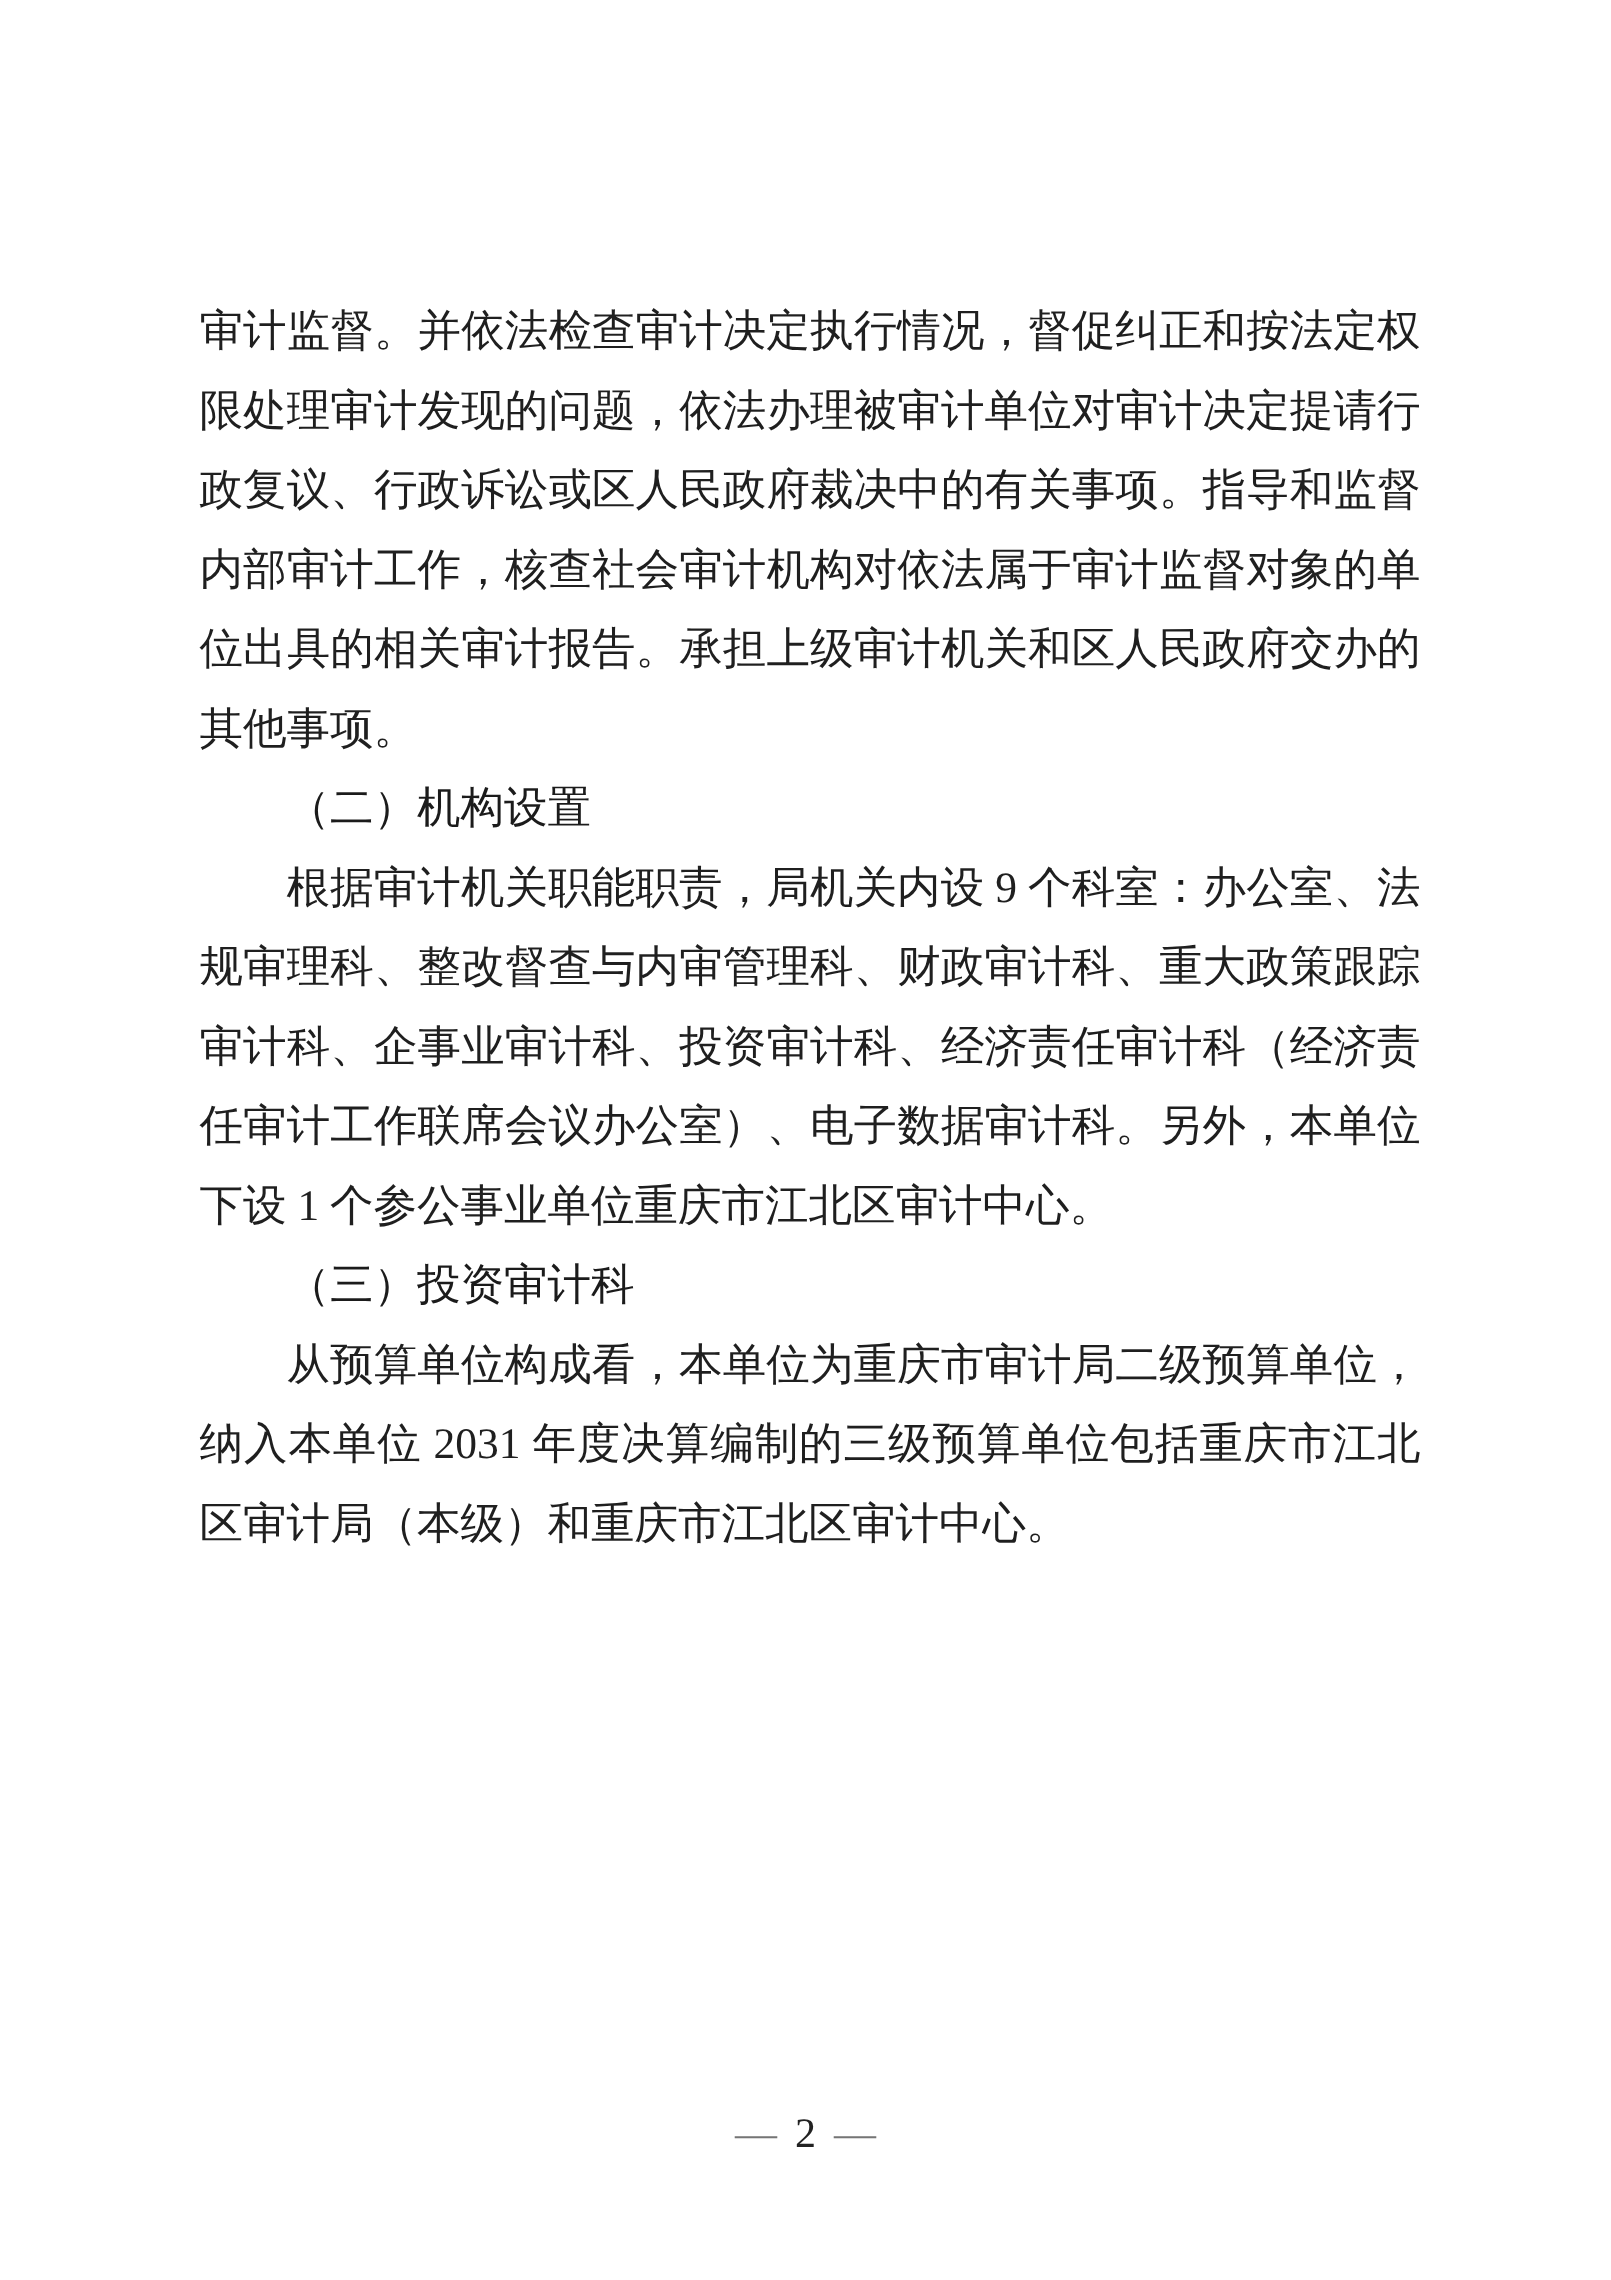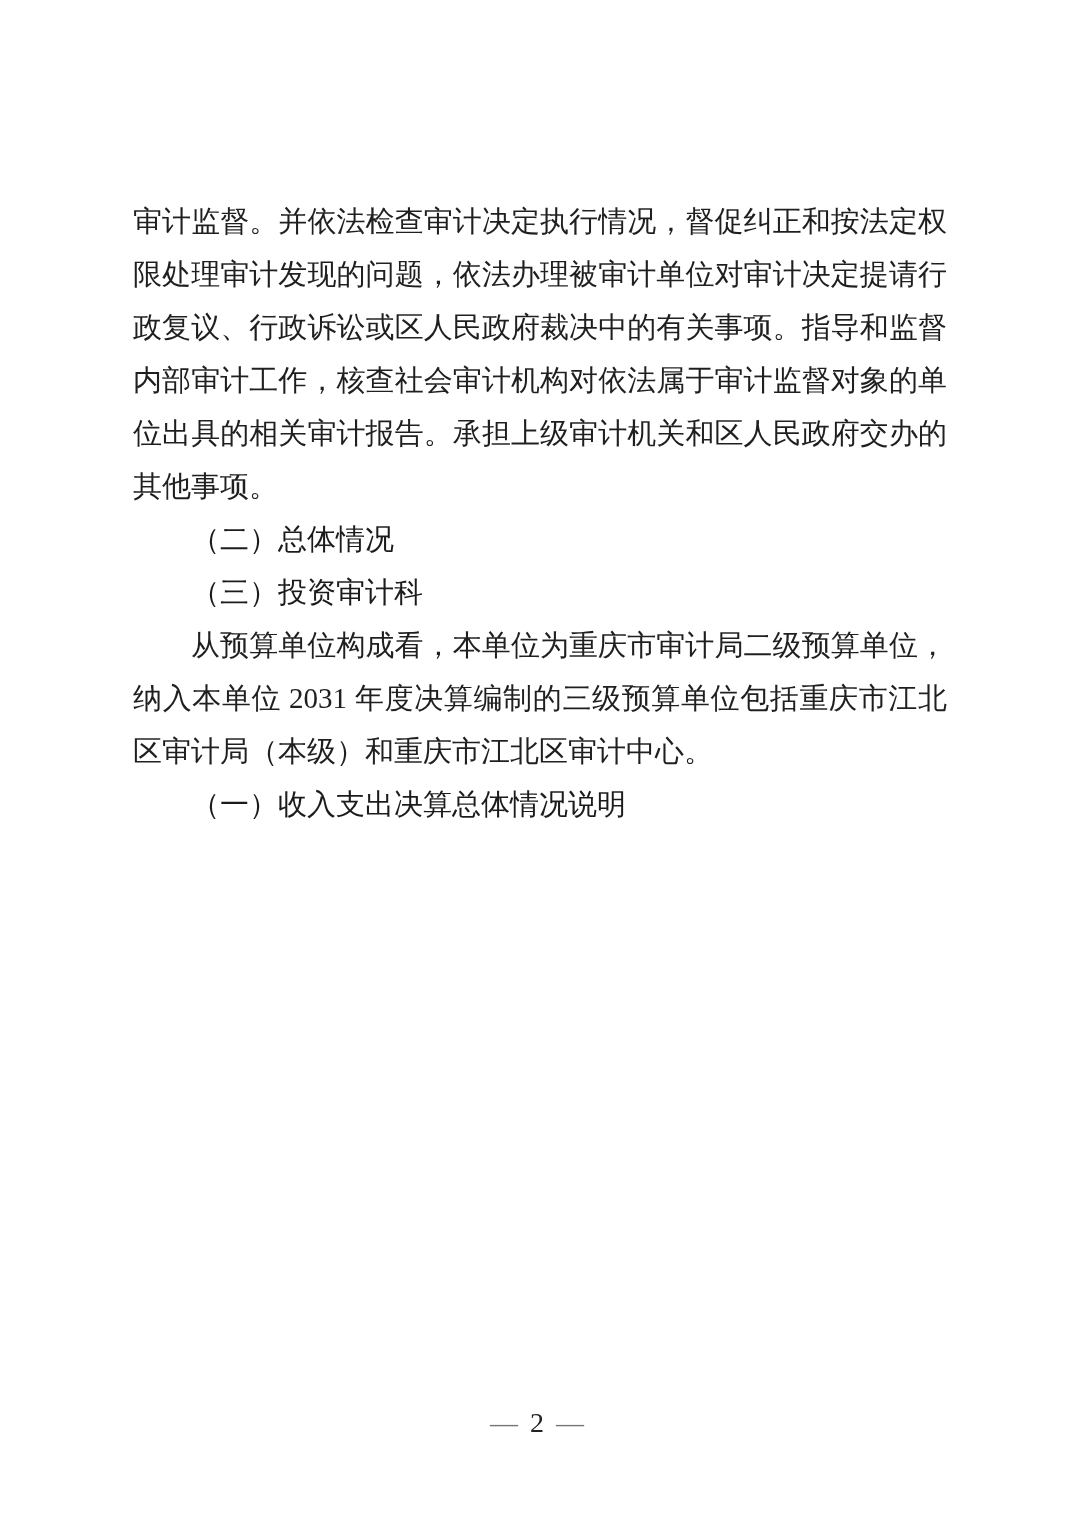"（二）总体情况" p.heading-kai { text: 总体情况 -> 机构设置 }
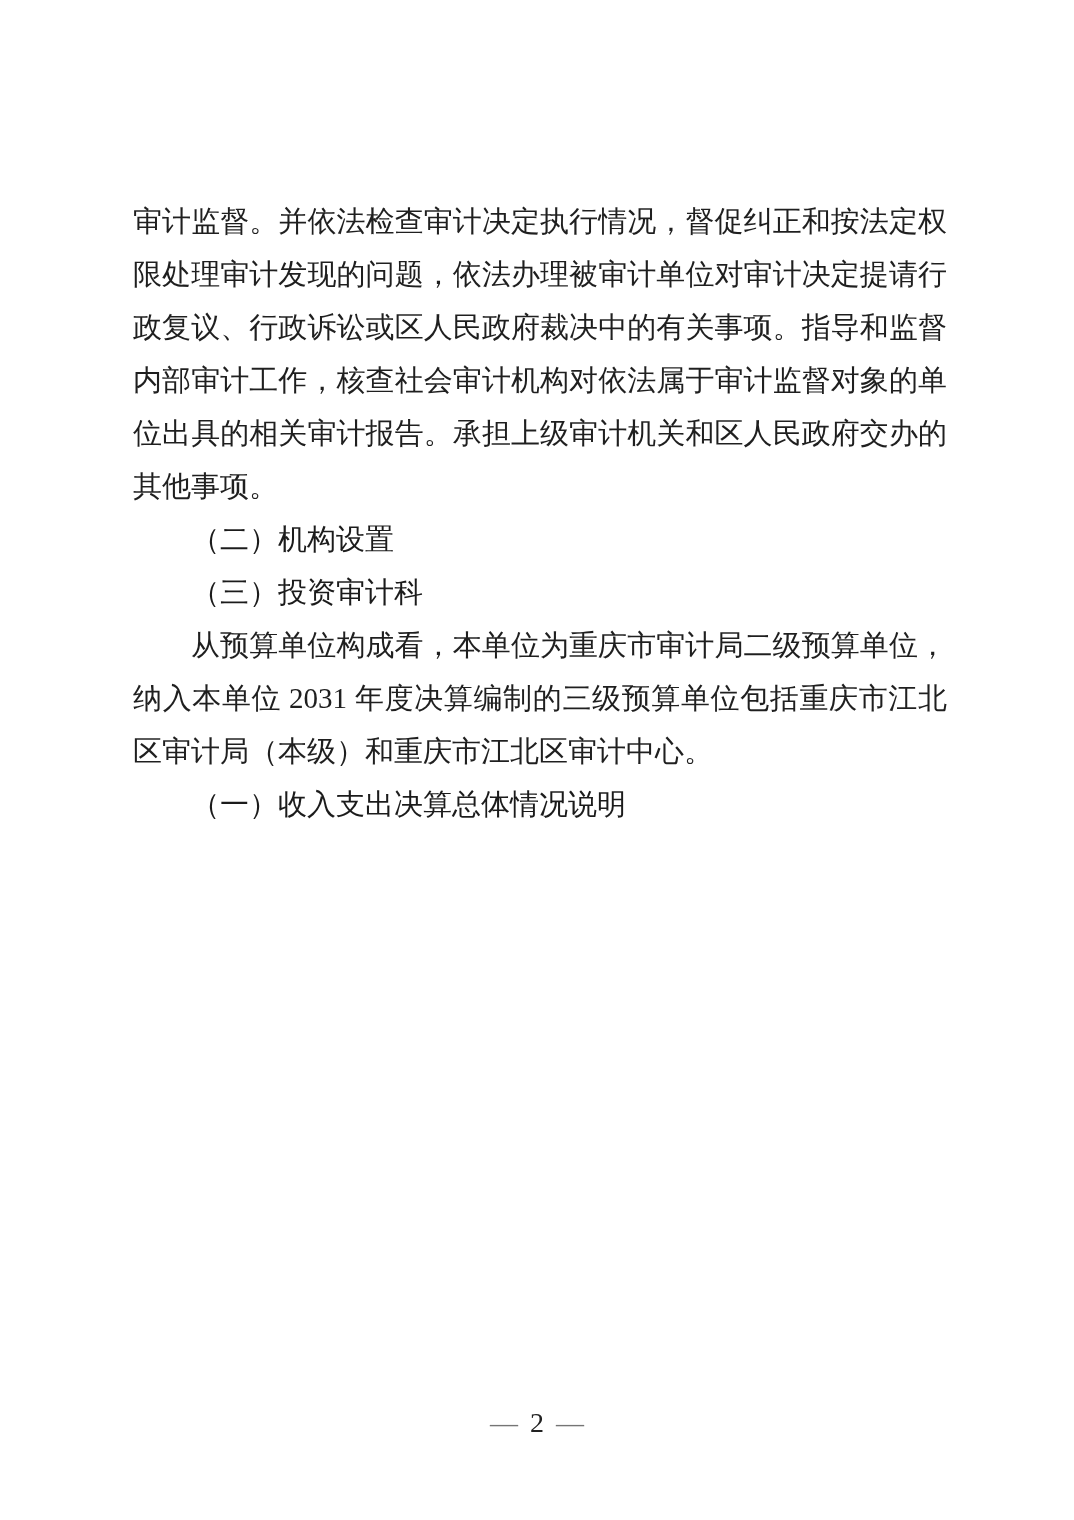"根据审计机关职能职责，局机关内设 9" p { html: none -> <p>根据审计机关职能职责，局机关内设 9 个科室：办公室、法规审理科、整改督查与内审管理科、财政审计科、重大政策跟踪审计科、企事业审计科、投资审计科、经济责任审计科（经济责任审计工作联席会议办公室）、电子数据审计科。另外，本单位下设 1 个参公事业单位重庆市江北区审计中心。</p> }
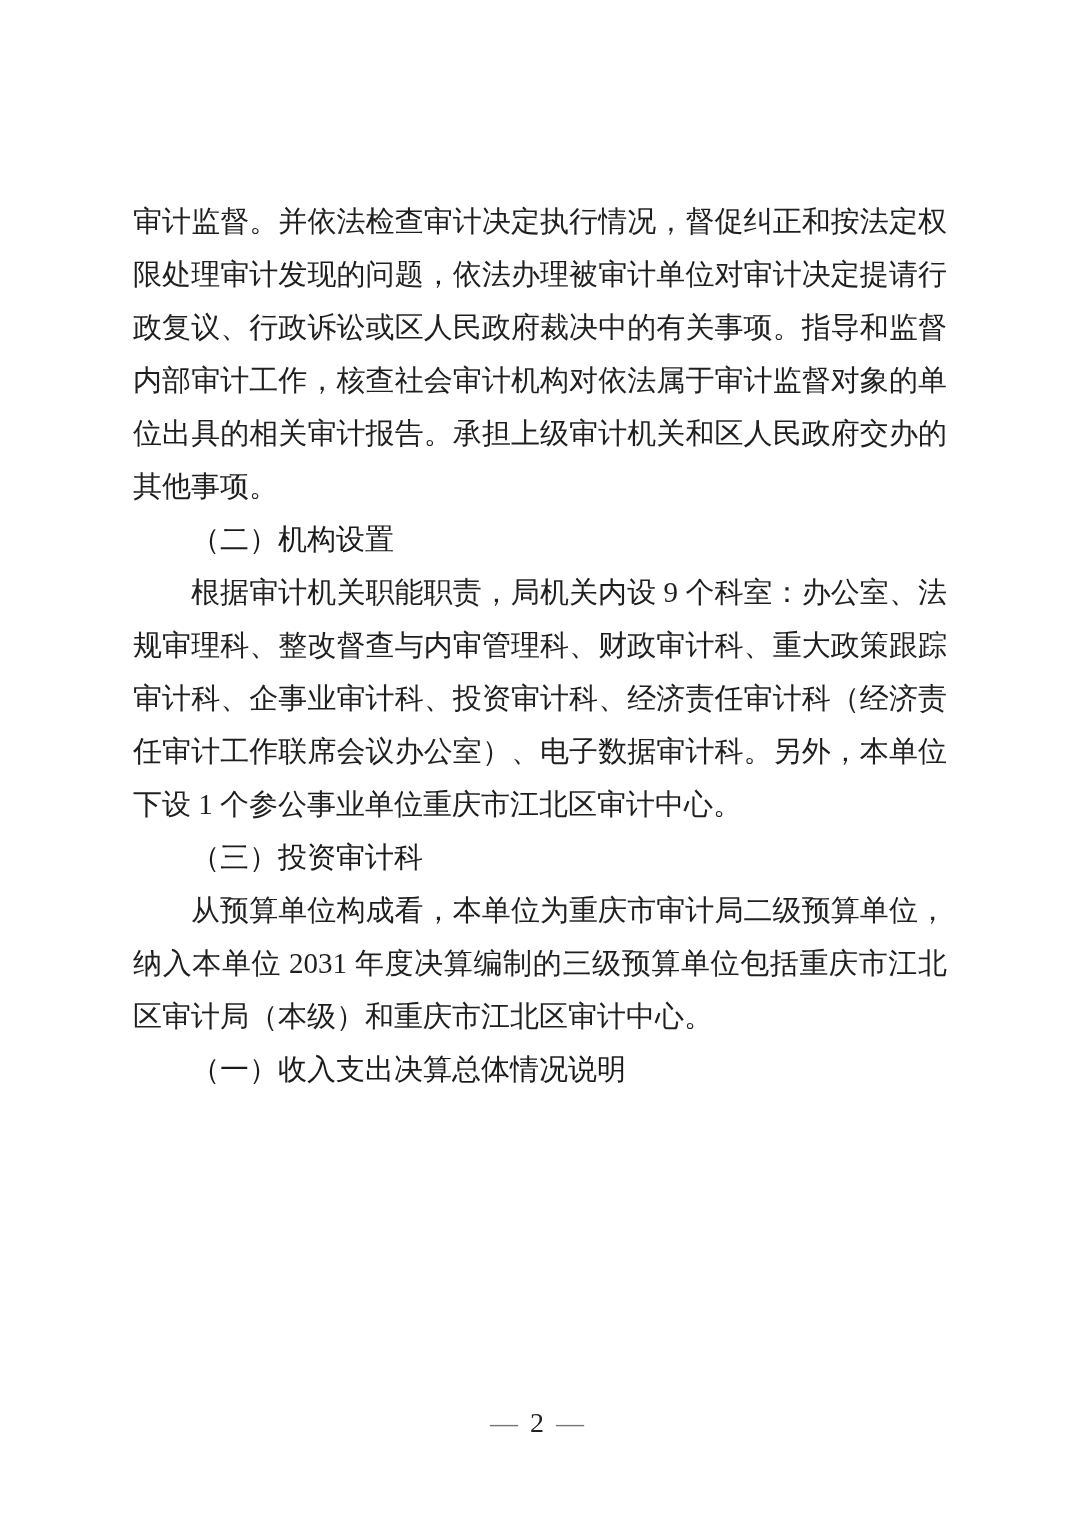"（一）收入支出决算总体情况说明" p.heading-kai { html: <p>（一）收入支出决算总体情况说明</p> -> none }
